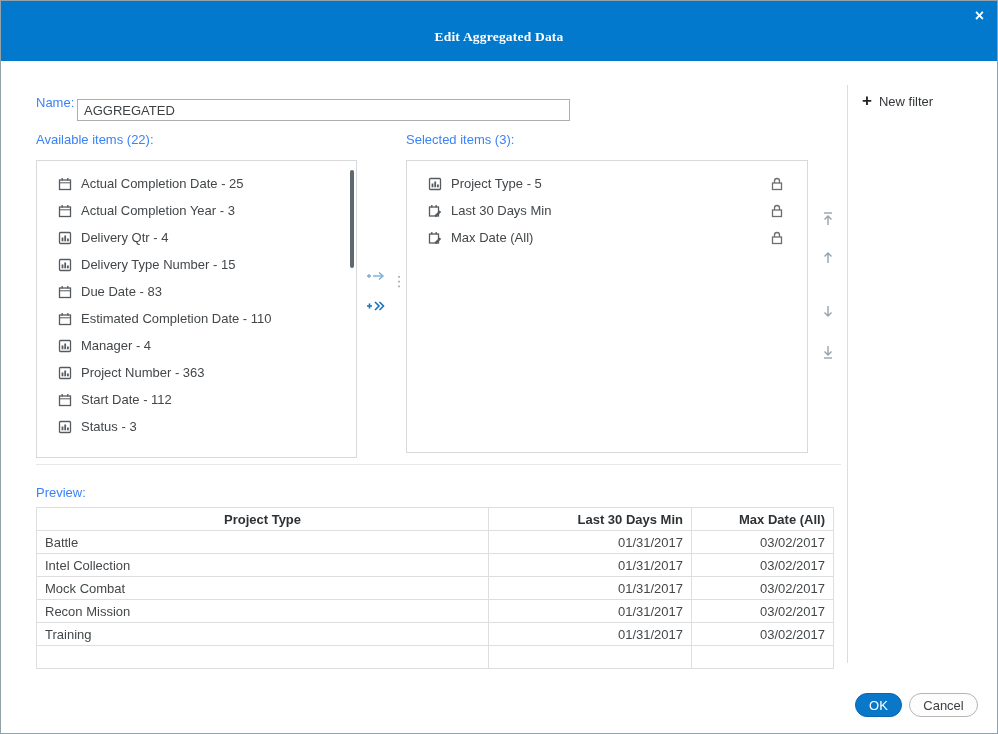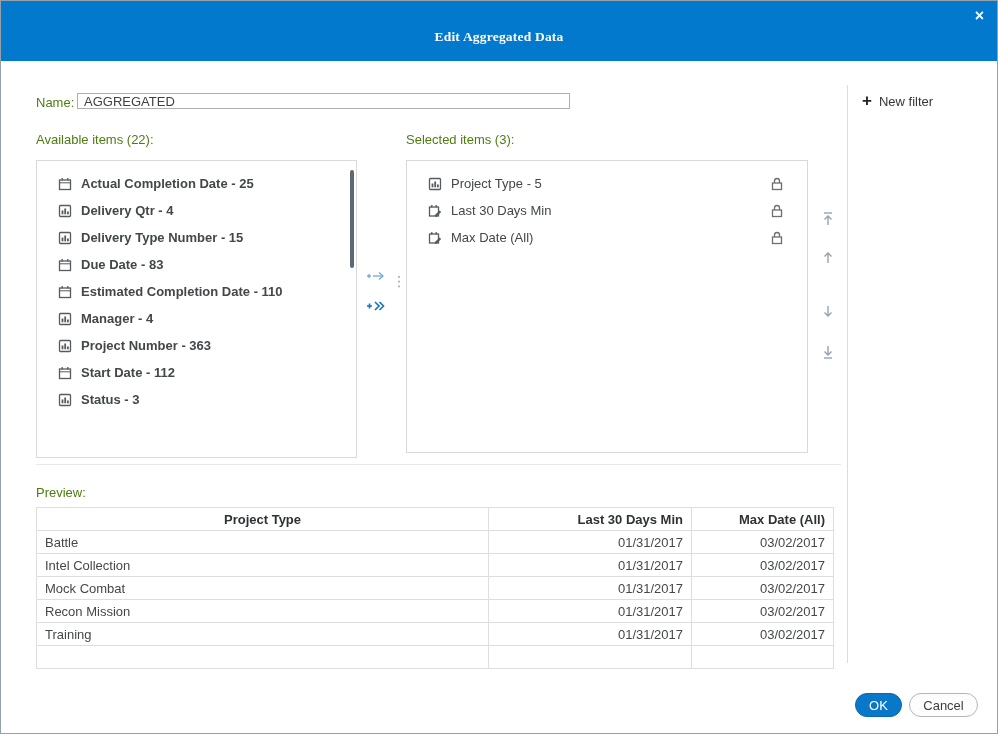"Name:" .lbl { color: #4d7c0f -> #3b82f6 }
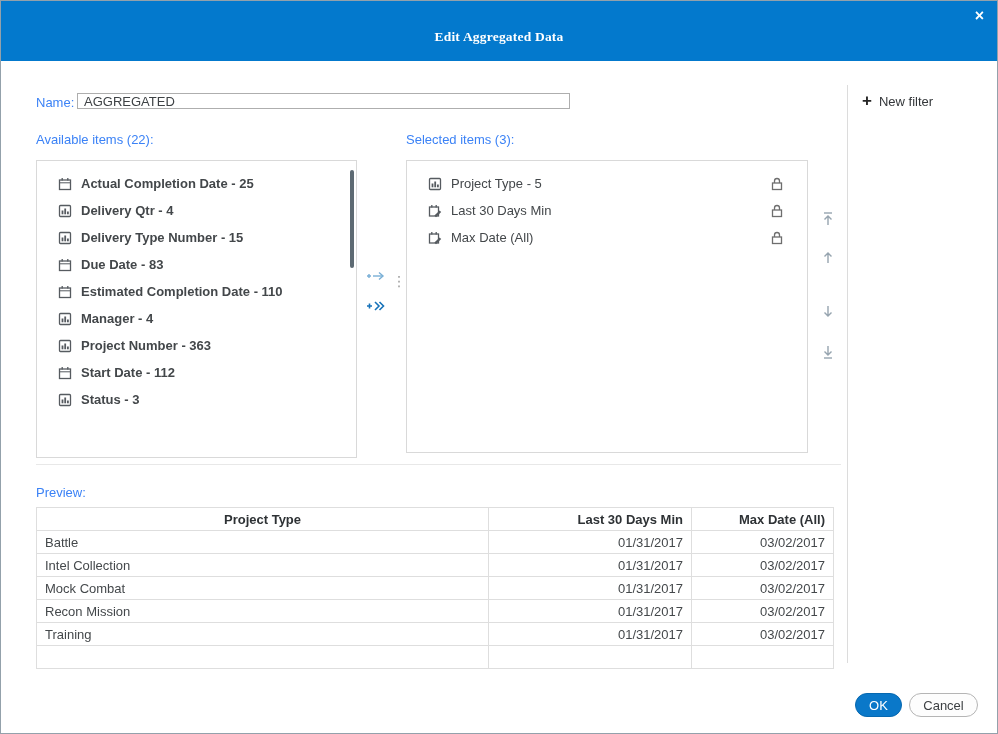"AGGREGATED" .name-input { height: 16px -> 22px; top: 92px -> 98px }
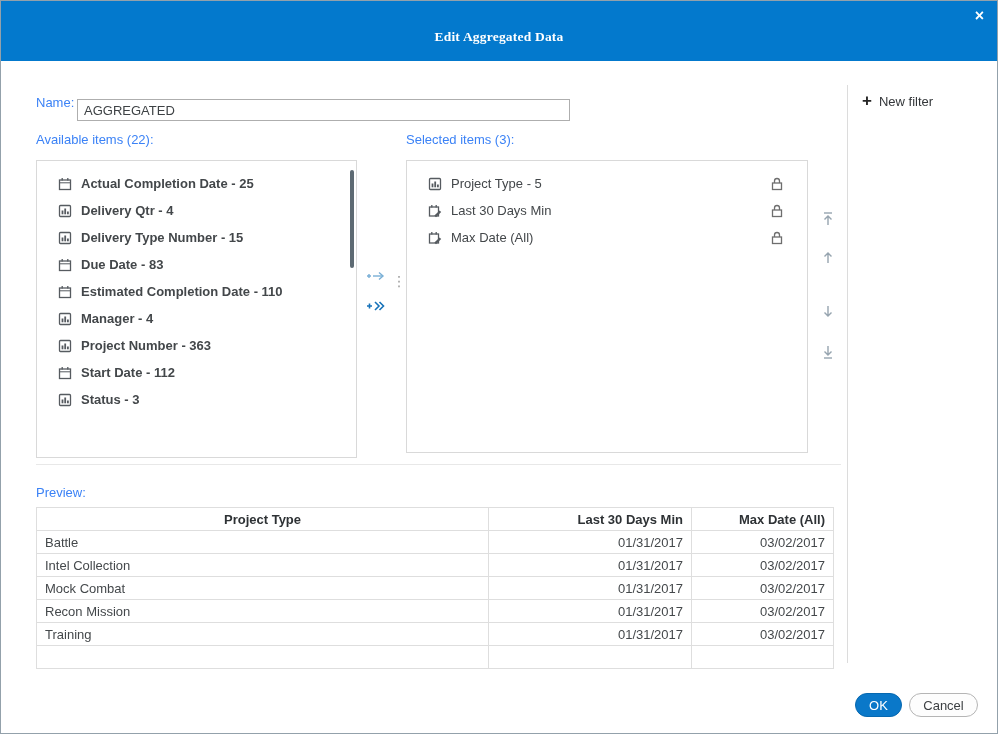"Actual Completion Date - 25" .avail-box { font-weight: bold -> none }
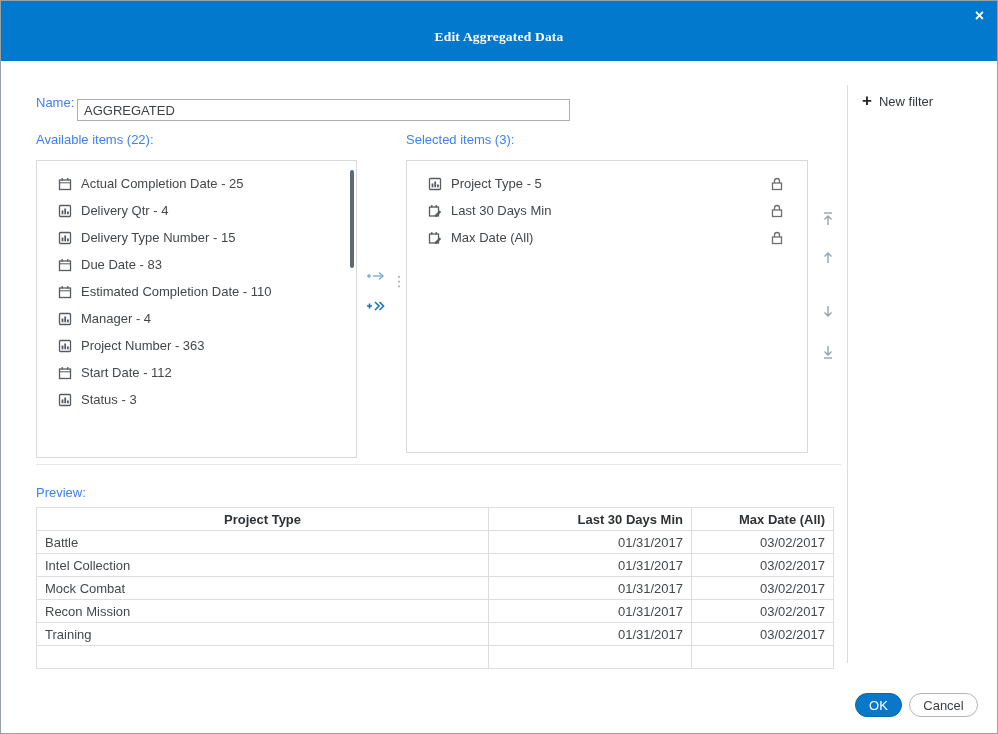"Actual Completion Year - 3" div.item { html: none -> <div> <span> <svg> <rect></rect> <line></line> <line></line> <line></line> </svg> </span> <span>Actual Completion Year - 3</span> </div> }
